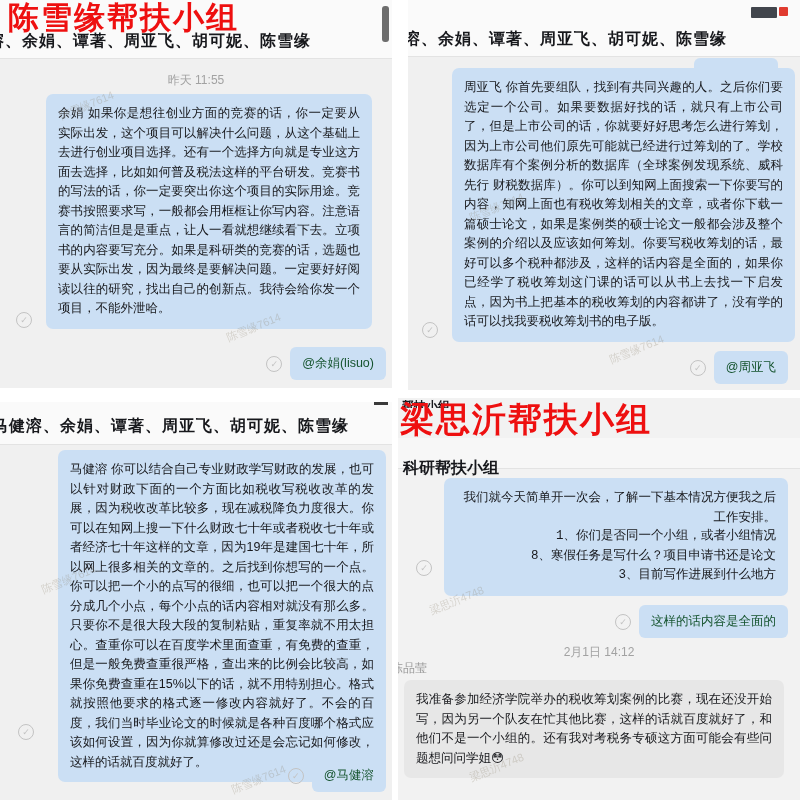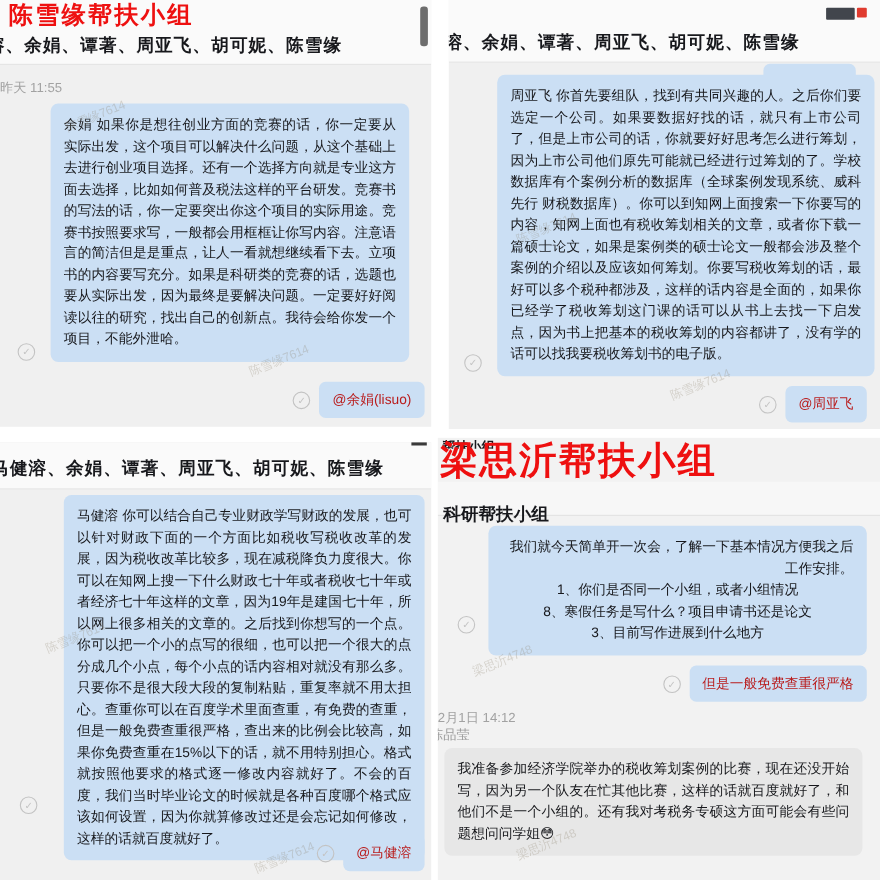"陈雪缘帮扶小组" div.red-label { font-size: 22px -> 31px }
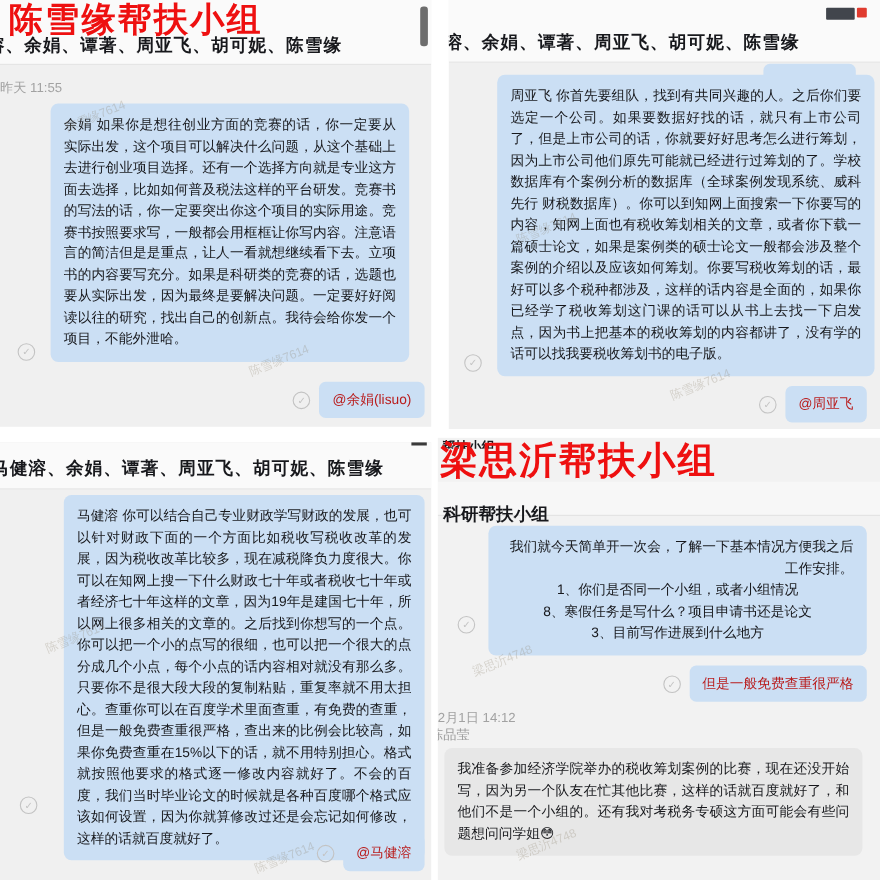"昨天 11:55" .time { text-align: none -> center }
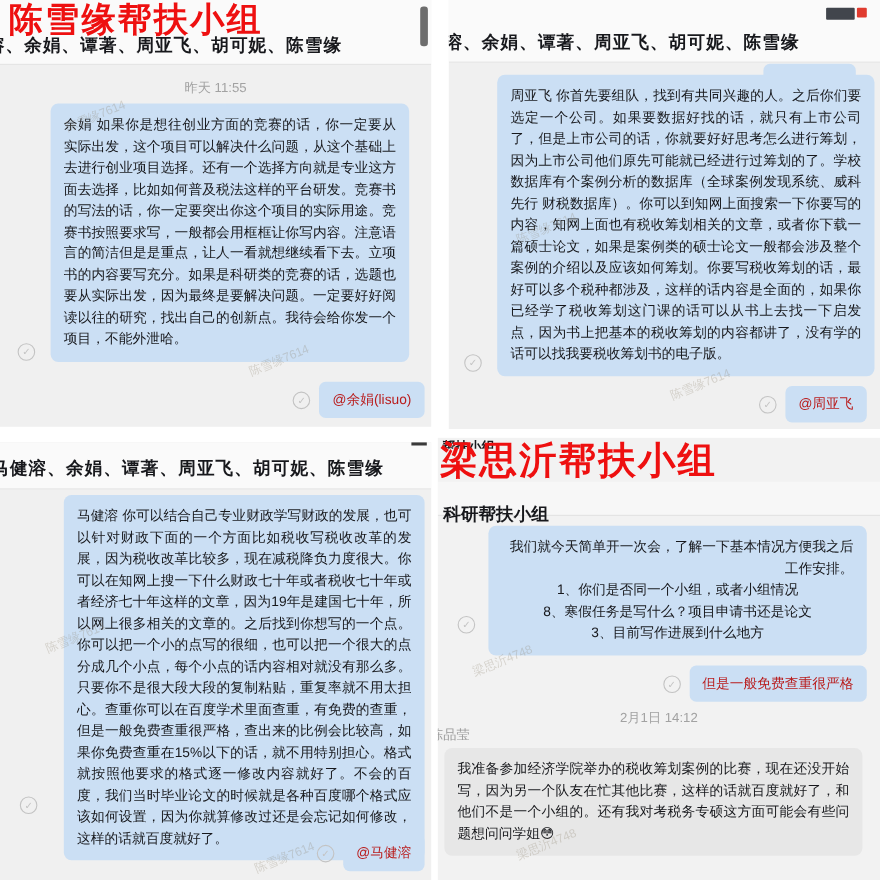"@余娟(lisuo)" .mention { color: #b91c1c -> #14532d }
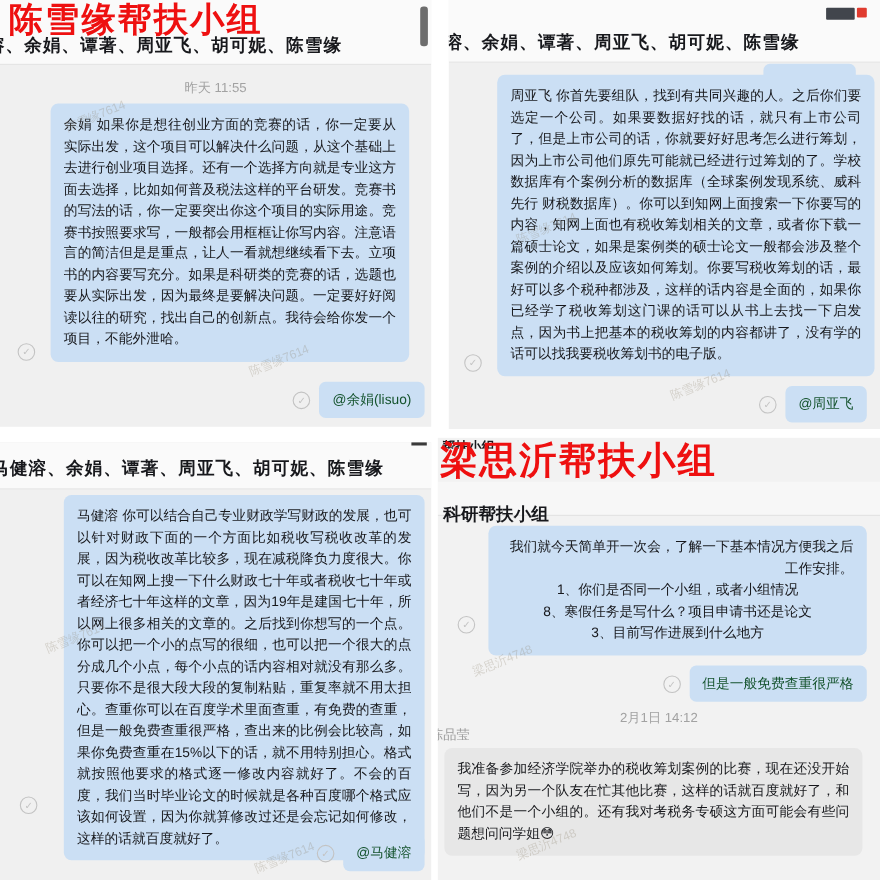"1、你们是否同一个小组，或者小组情况" .li-line { font-family: none -> Liberation Mono, monospace; text-align: center -> right }
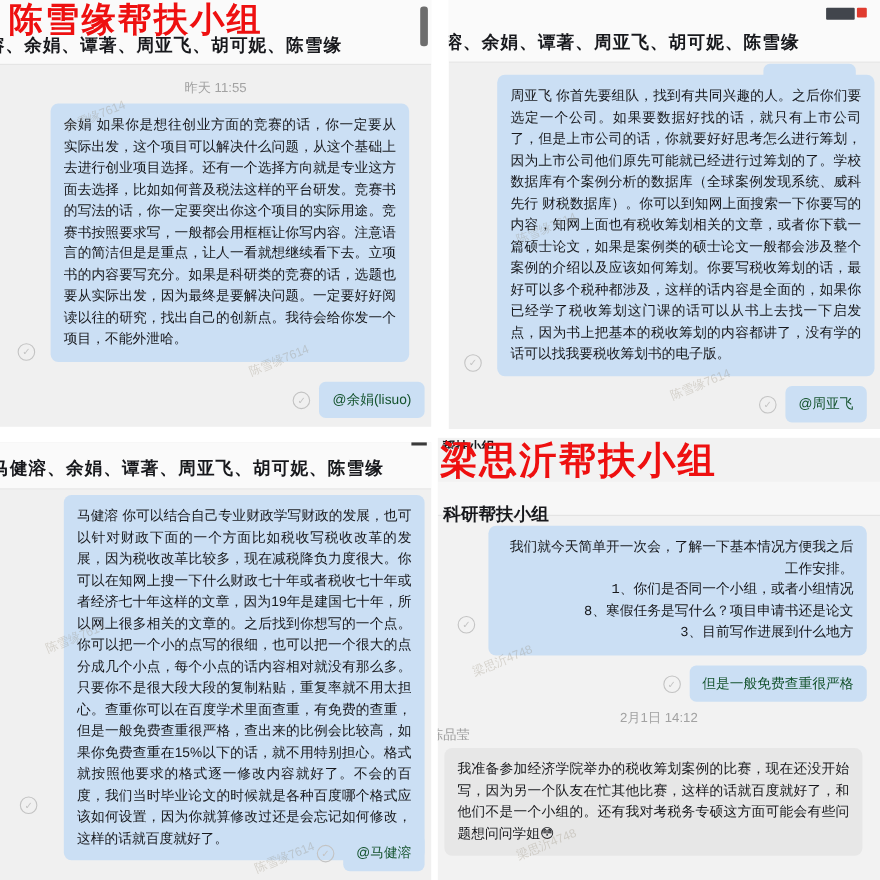"但是一般免费查重很严格" span.mention { text: 但是一般免费查重很严格 -> 这样的话内容是全面的 }
